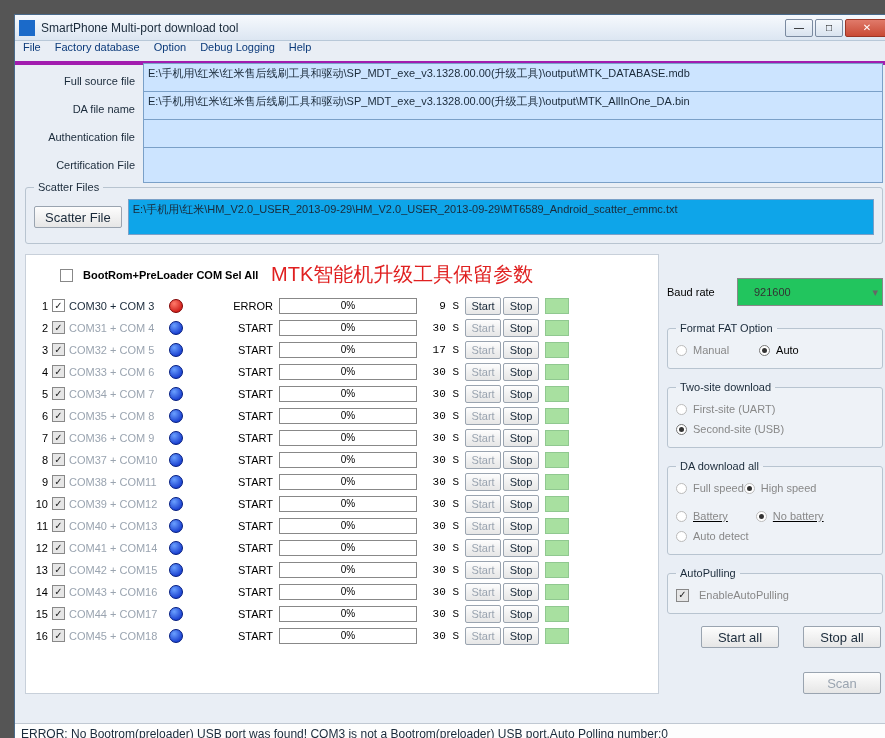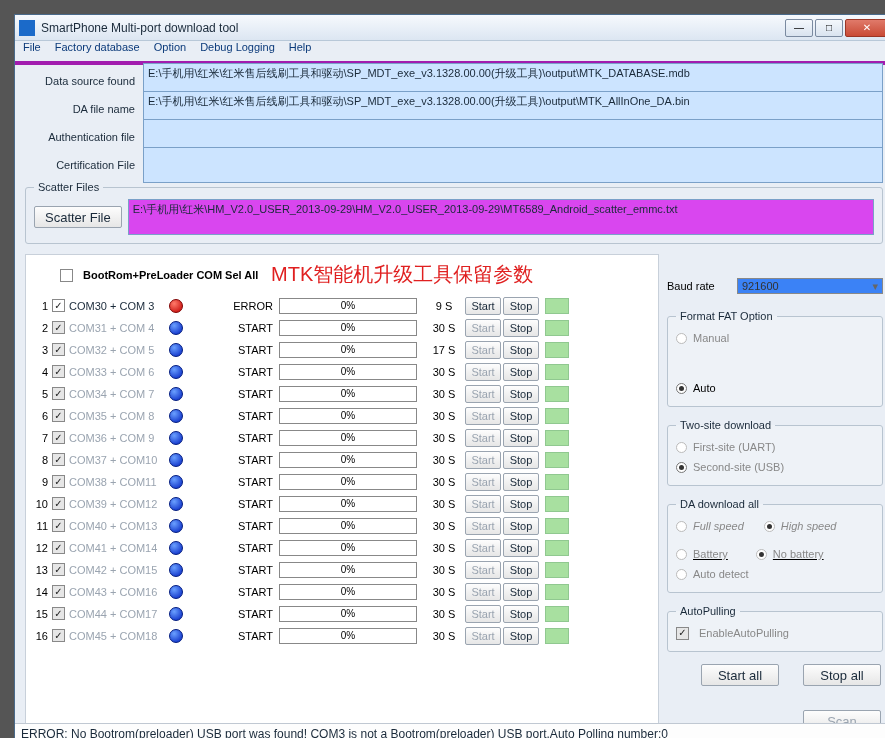"Data source found" div.field-label { text: Data source found -> Full source file }
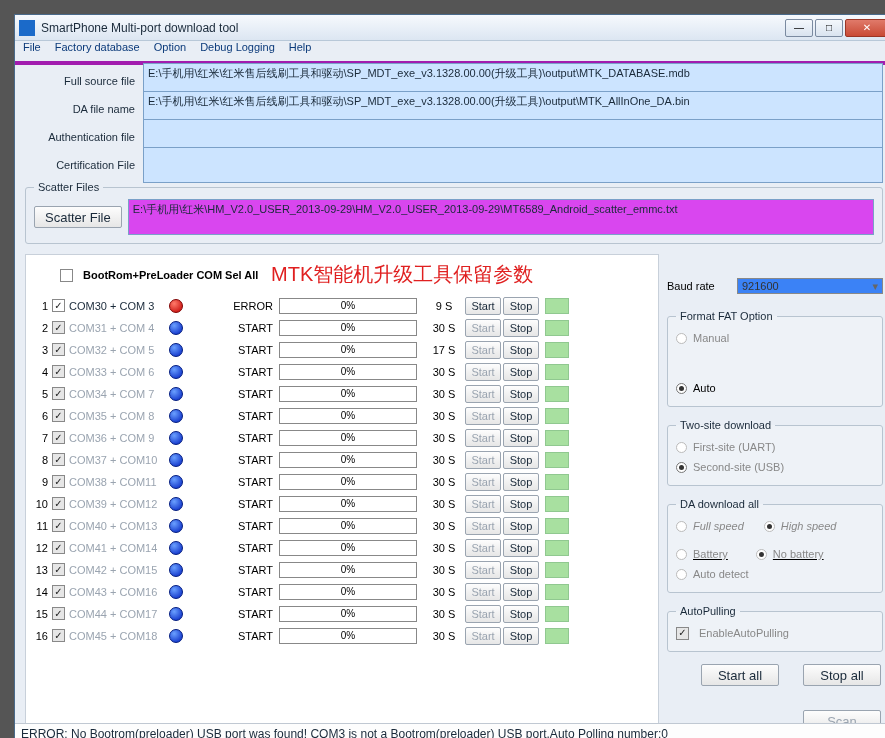"E:\手机用\红米\HM_V2.0_USER_2013-09-29\HM_V2." div.field-input { background: #d946ef -> #0ea5e9 }
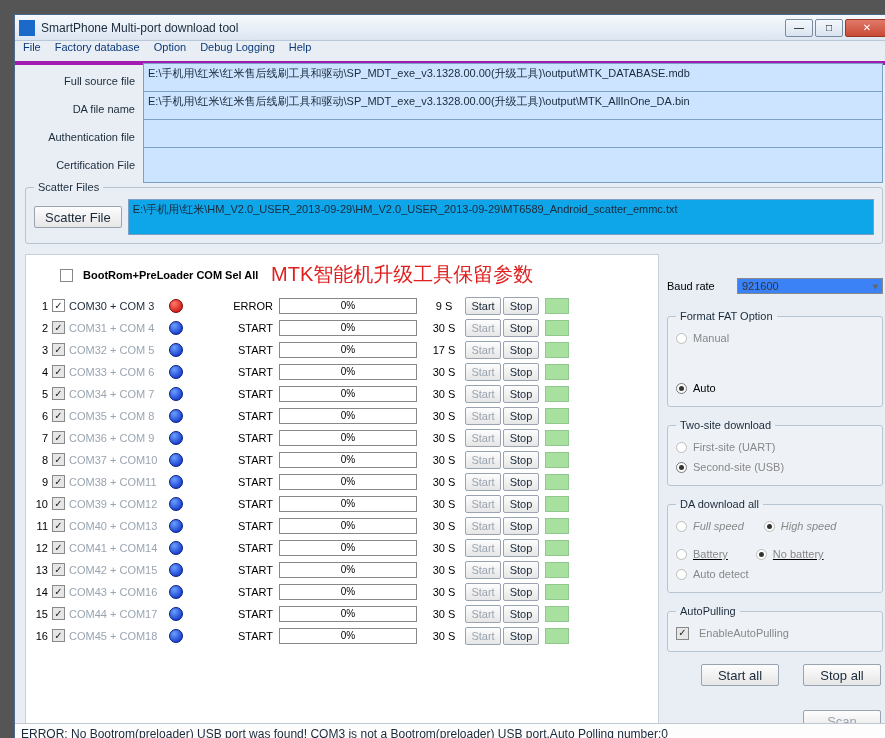"921600" .select { background: #3b82f6 -> #22c55e; height: 16px -> 28px; padding: 0 4px -> 0 16px }
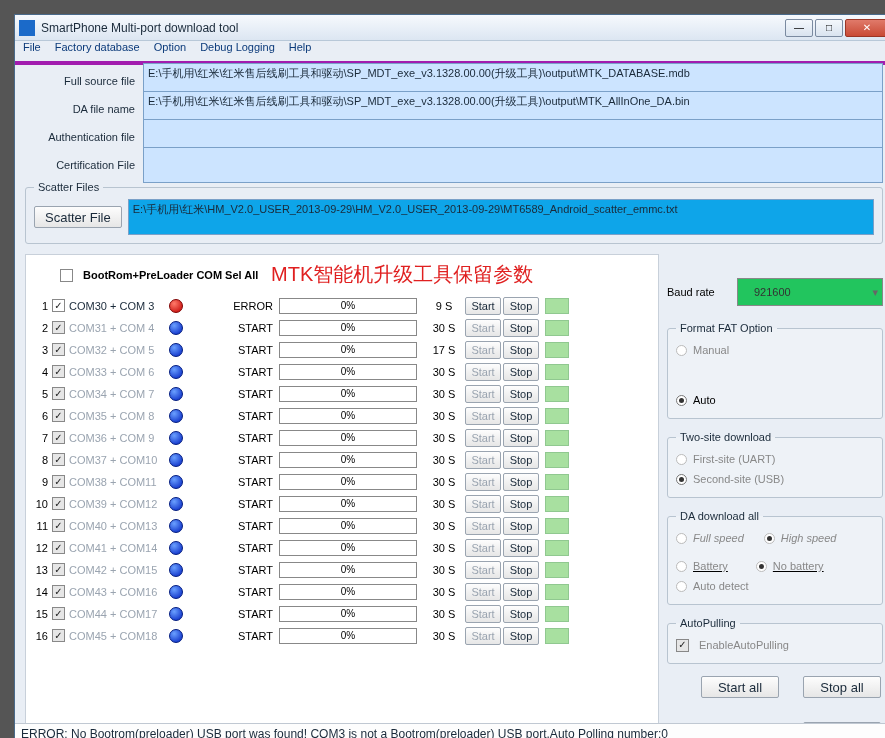"9 S" .time { font-family: none -> Liberation Mono, monospace; text-align: center -> right }
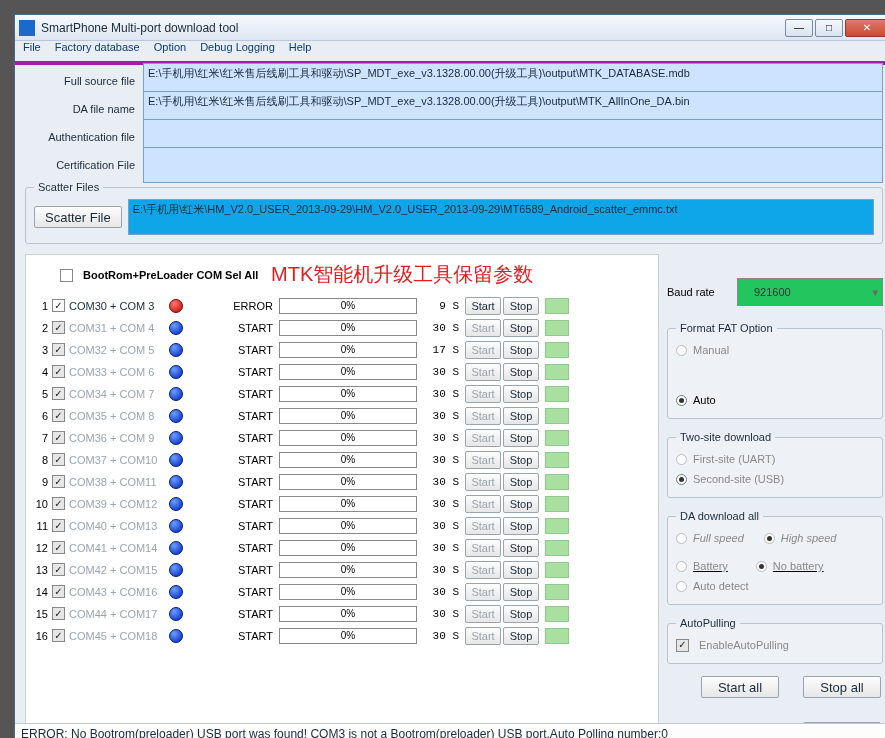"Manual" div { flex-direction: column -> none }
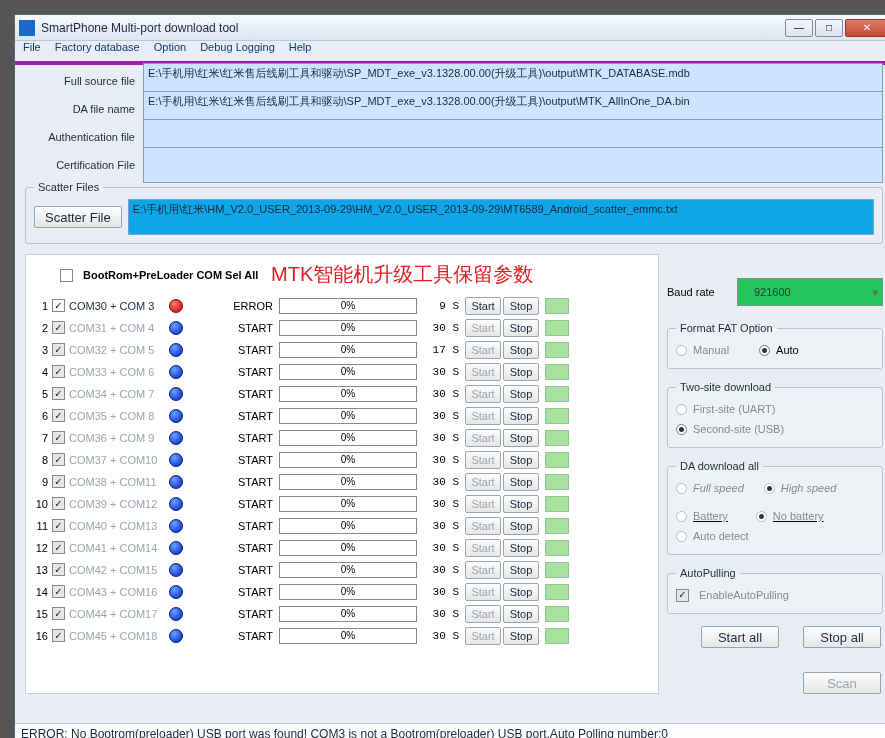"Full speed" div { font-style: italic -> none; gap: 20px -> none }
